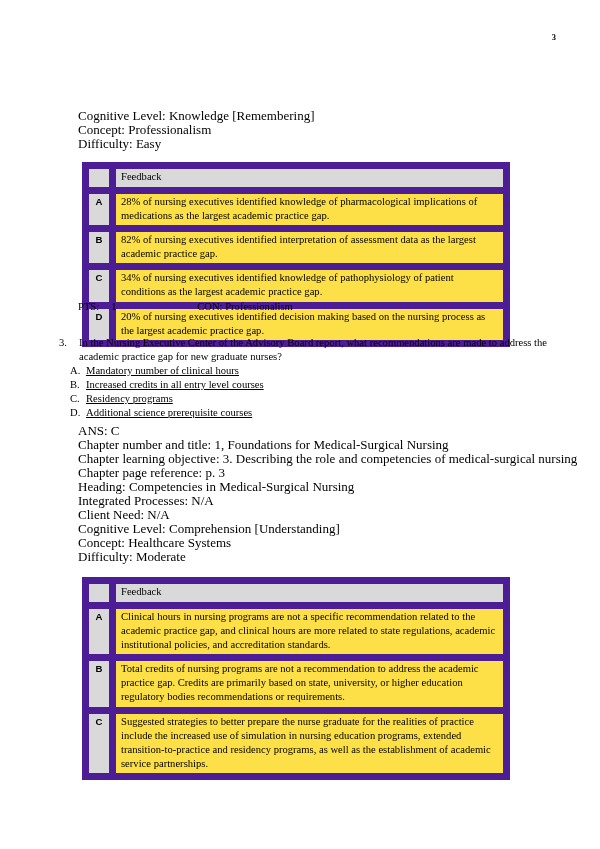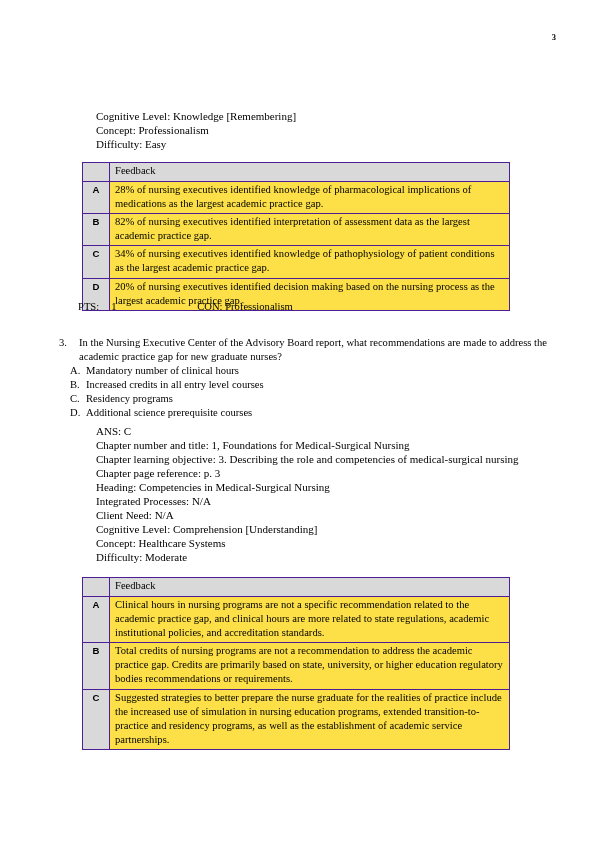"Cognitive Level: Knowledge [Remembering]" .meta-block { font-size: 11px -> 13px; left: 96px -> 78px }
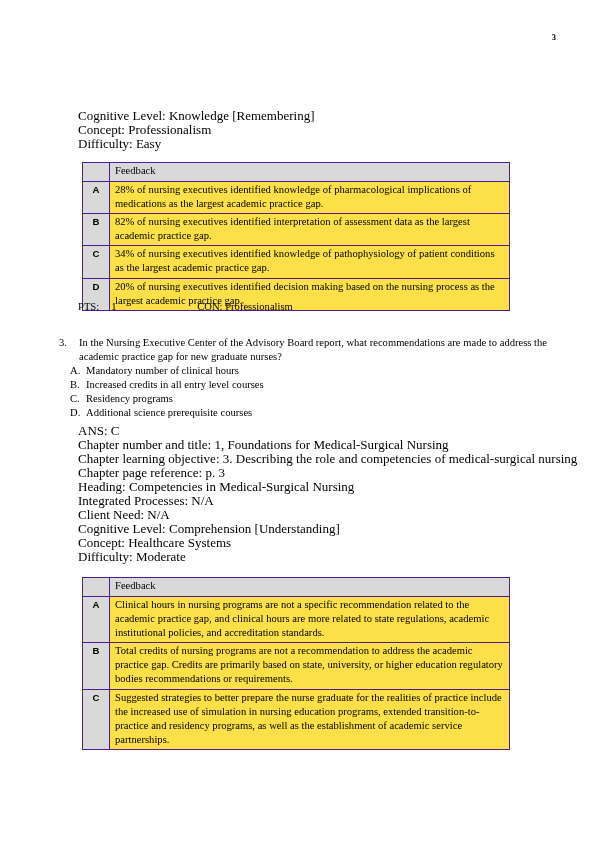"Feedback" table.fb td, table.fb th { border: 1px solid #4c1d95 -> 7px solid #4c1d95 }
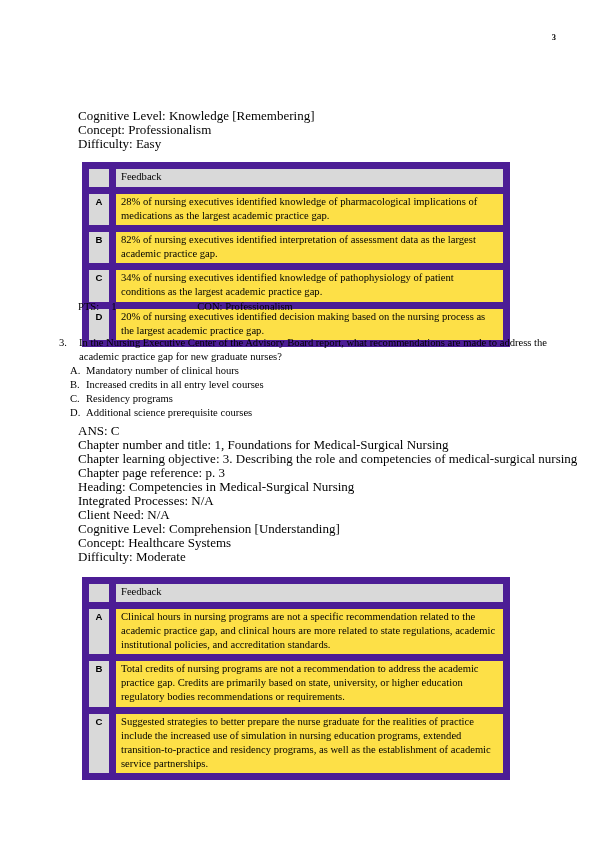"A. Mandatory number of clinical" div.options { text-decoration: none -> underline }
